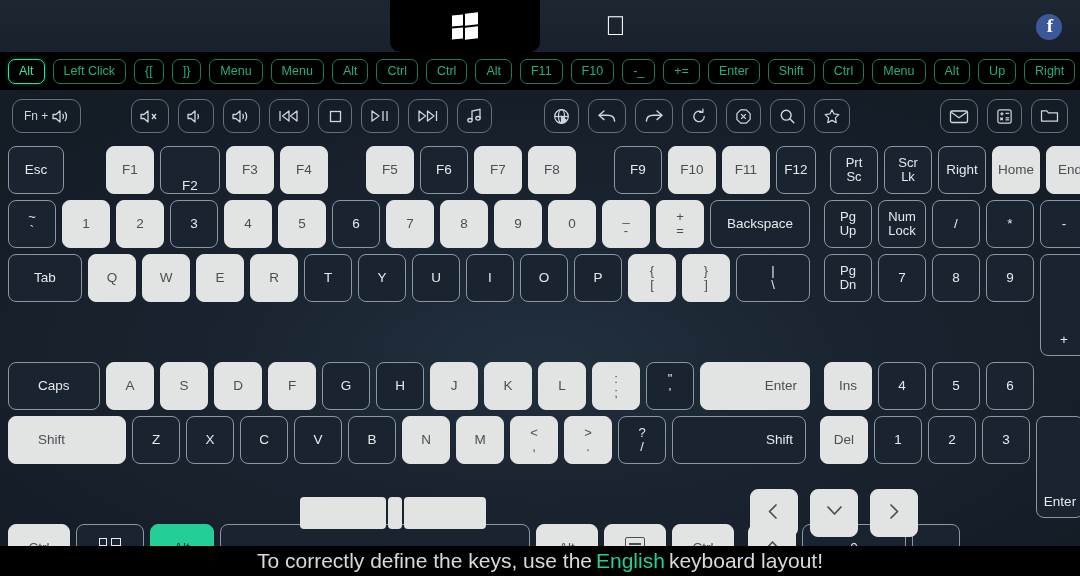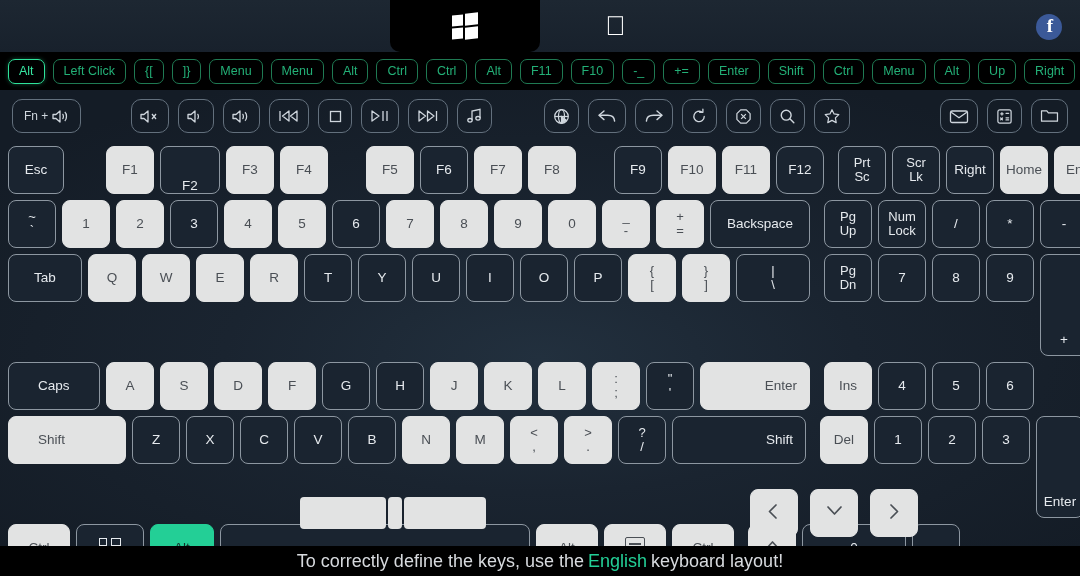"F12" div.key { border-radius: 11px -> none; width: 48px -> 40px }
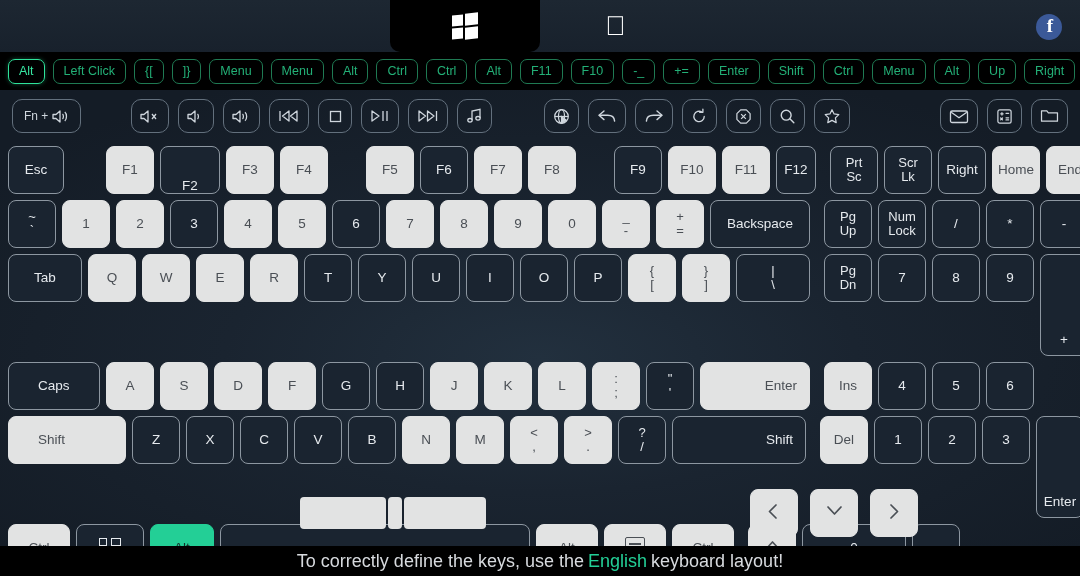"To correctly define the keys," .footer { font-size: 18px -> 21px }
